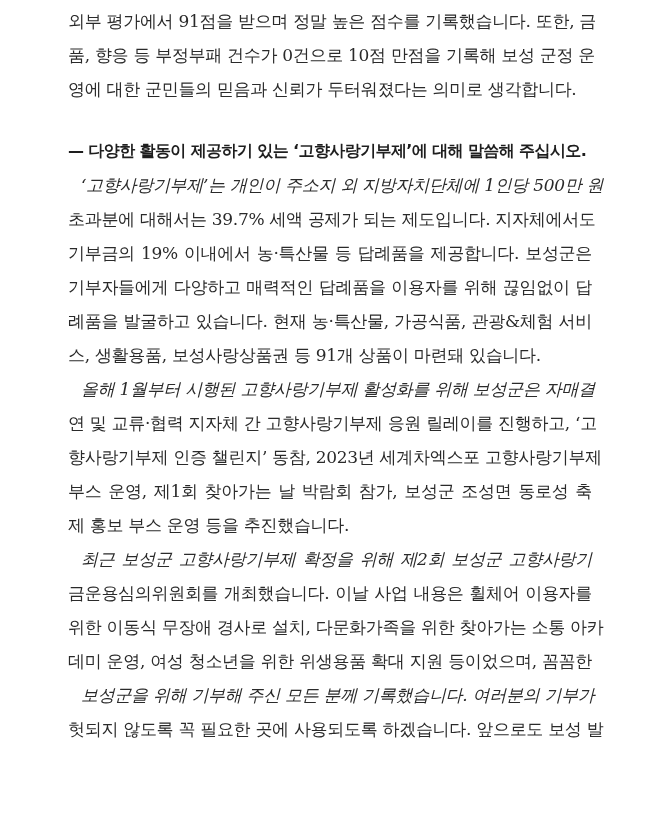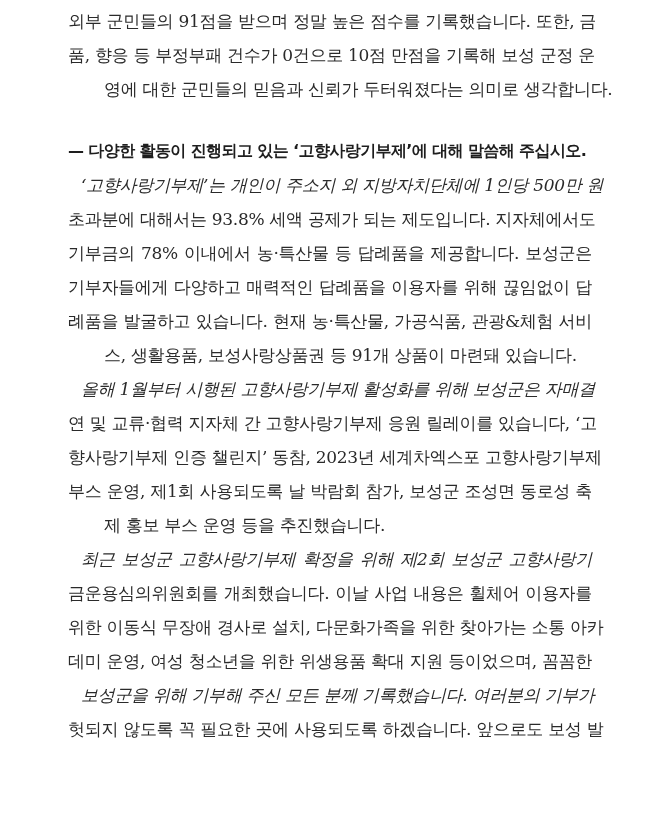"외부 군민들의 91점을 받으며 정말" span.line { text: 군민들의 -> 평가에서 }
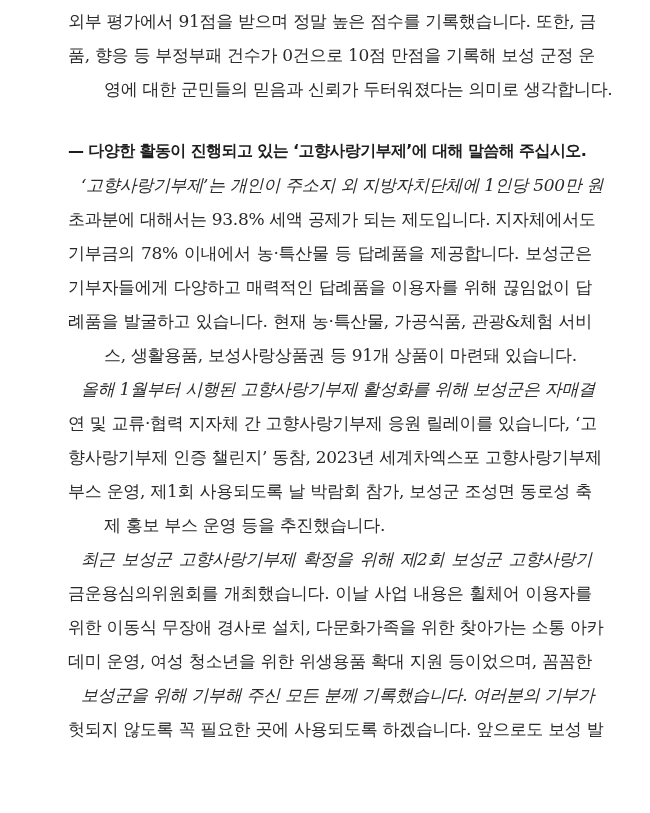"영에 대한 군민들의 믿음과 신뢰가" .line.last { margin-left: 36px -> none }
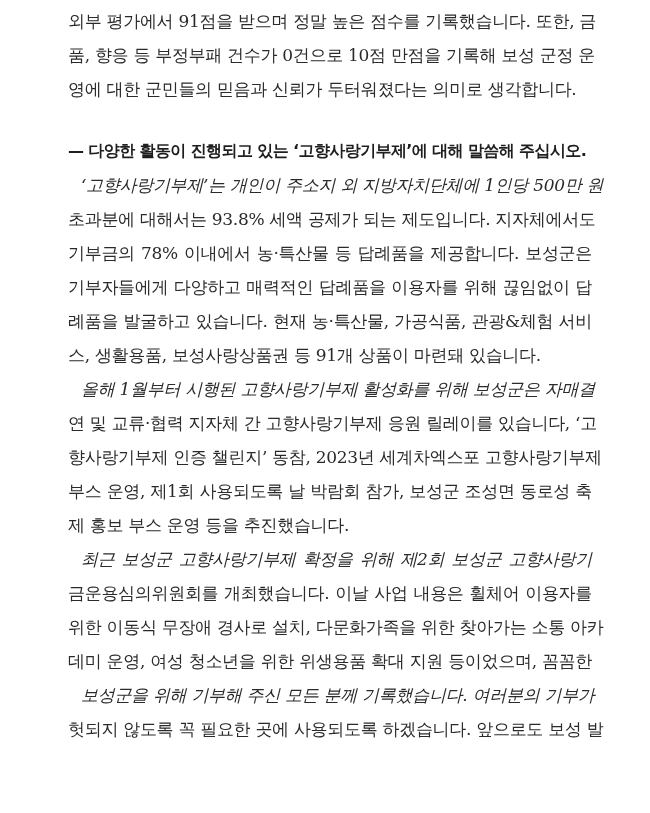"— 다양한 활동이 진행되고 있는" span.question { text: 진행되고 -> 제공하기 }
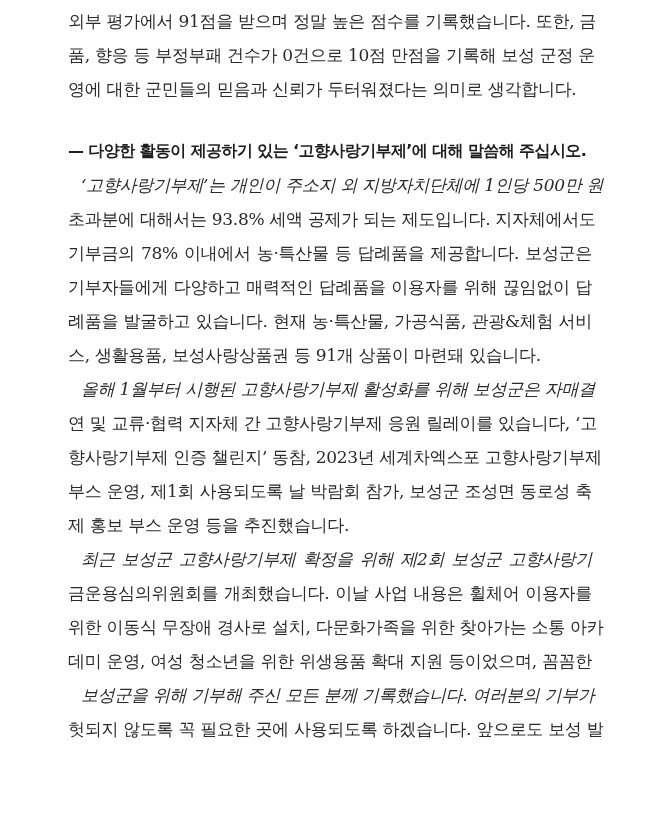"초과분에 대해서는 93.8% 세액 공제가" span.line { text: 93.8% -> 39.7% }
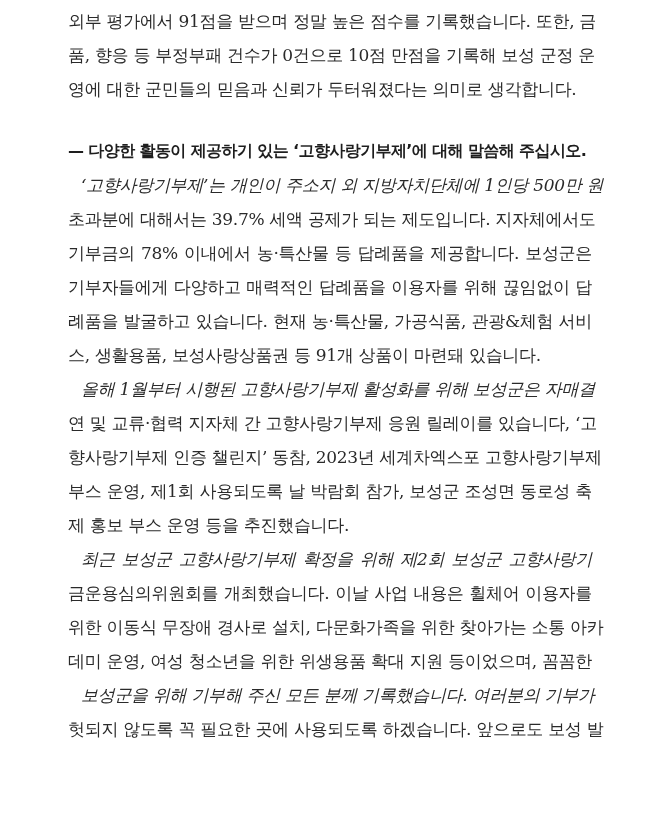"기부금의 78% 이내에서 농·특산물 등" span.line { text: 78% -> 19% }
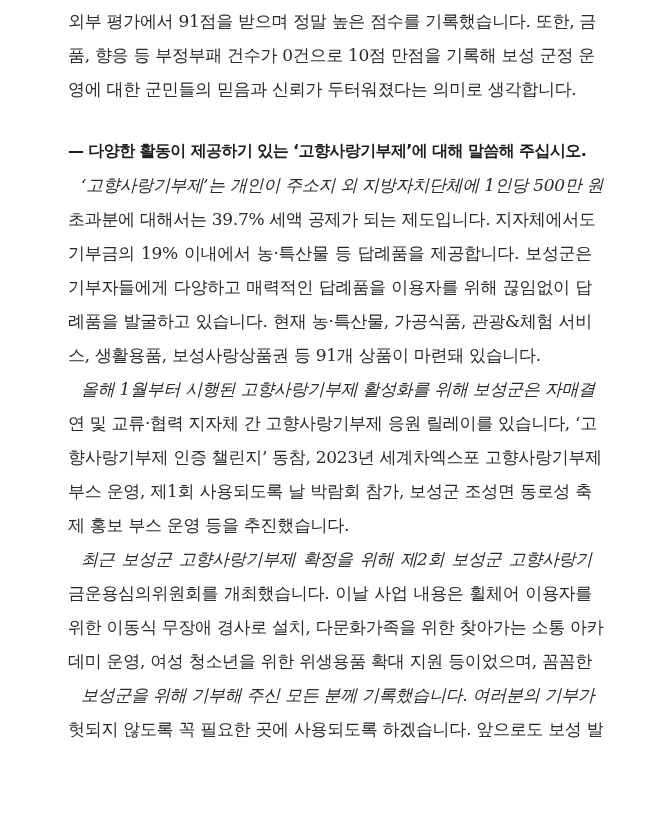"연 및 교류·협력 지자체 간" span.line { text: 있습니다 -> 진행하고 }
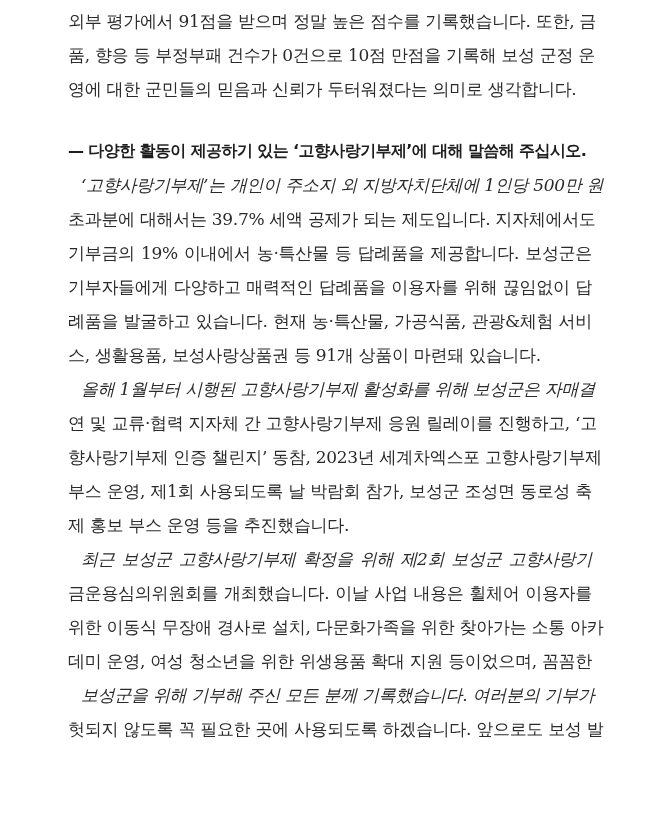"부스 운영, 제1회 사용되도록 날" span.line { text: 사용되도록 -> 찾아가는 }
